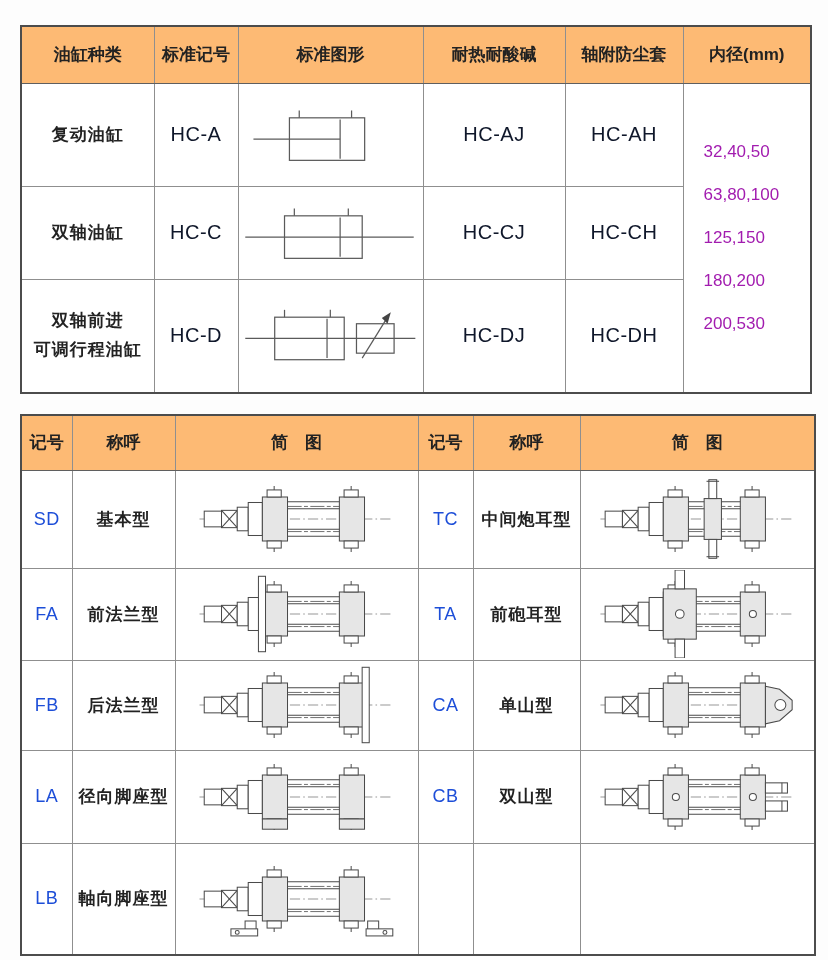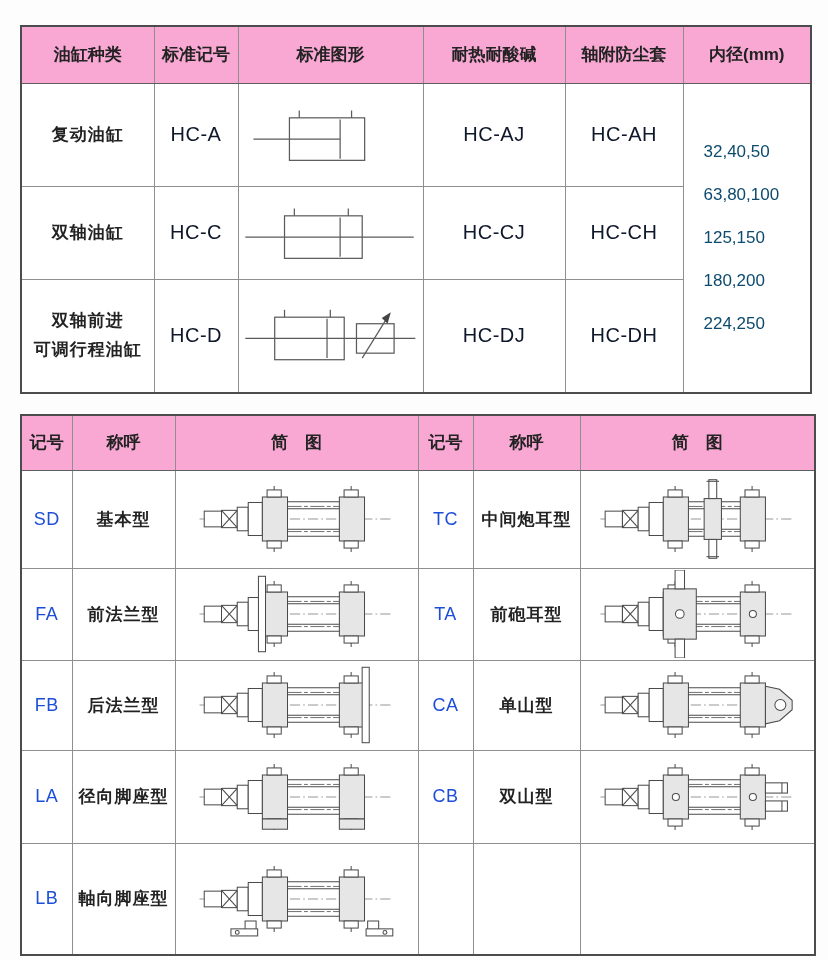"油缸种类" th { background: #f9a8d4 -> #fdba74 }
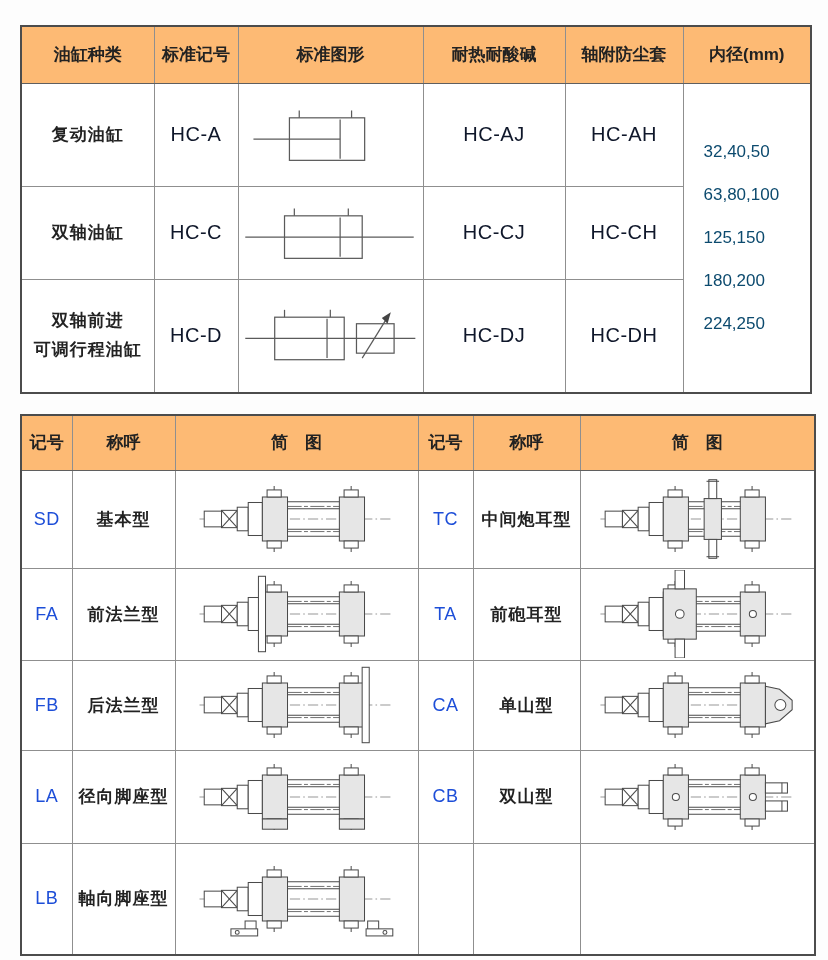"32,40,50" .bore .line { color: #0c4a6e -> #a21caf }
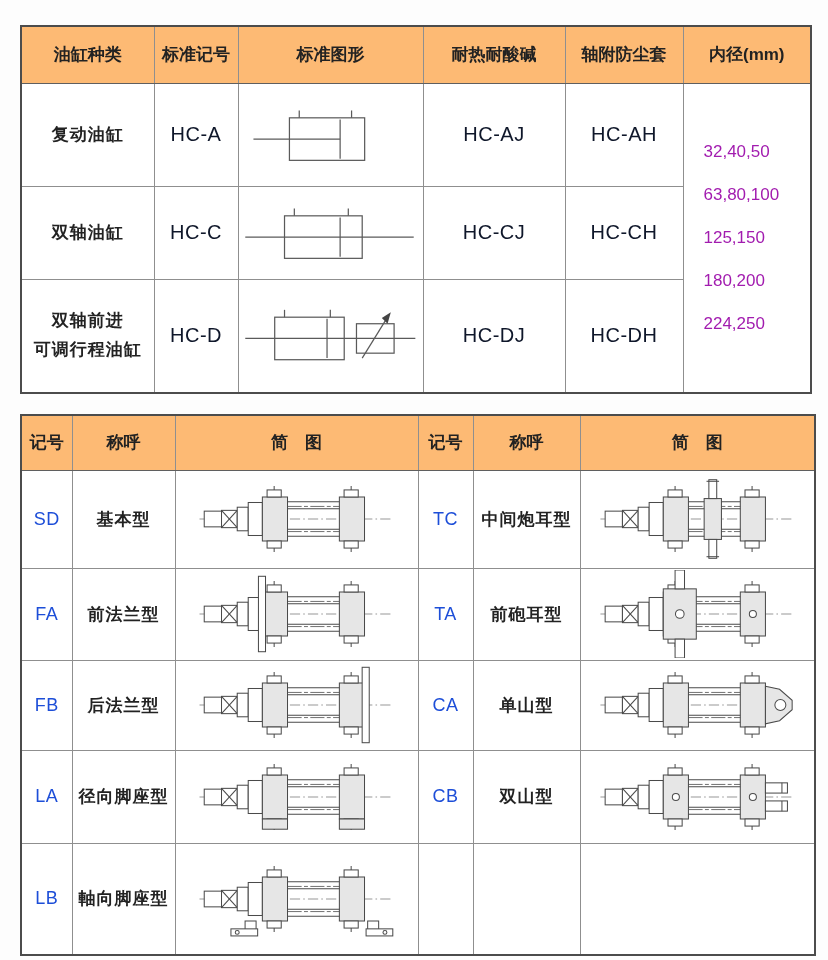"224,250" div.line { text: 224,250 -> 200,530 }
